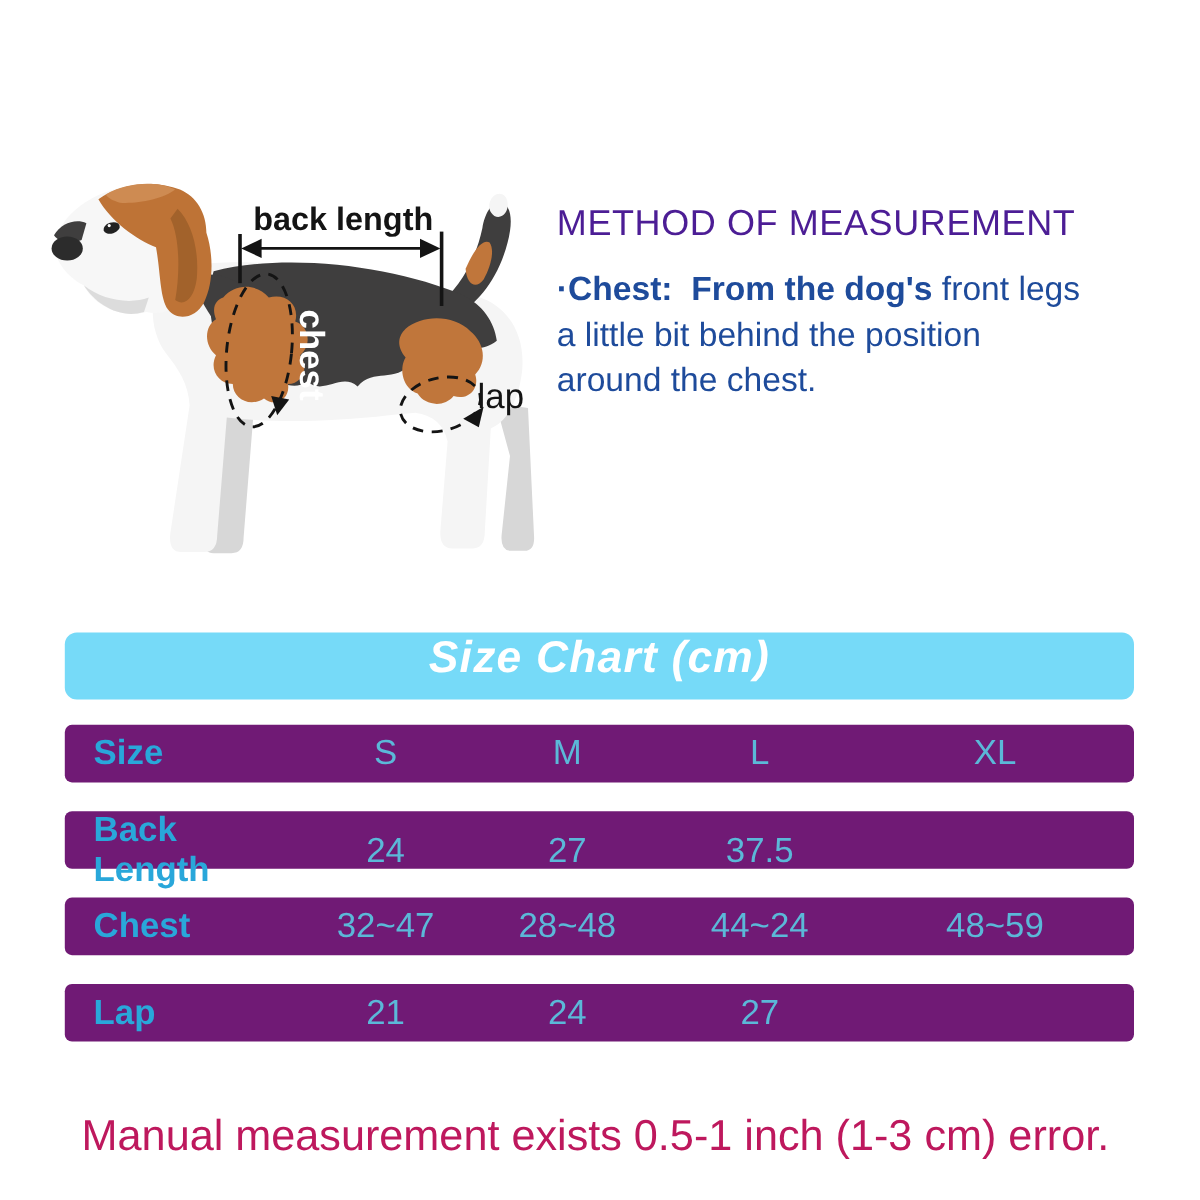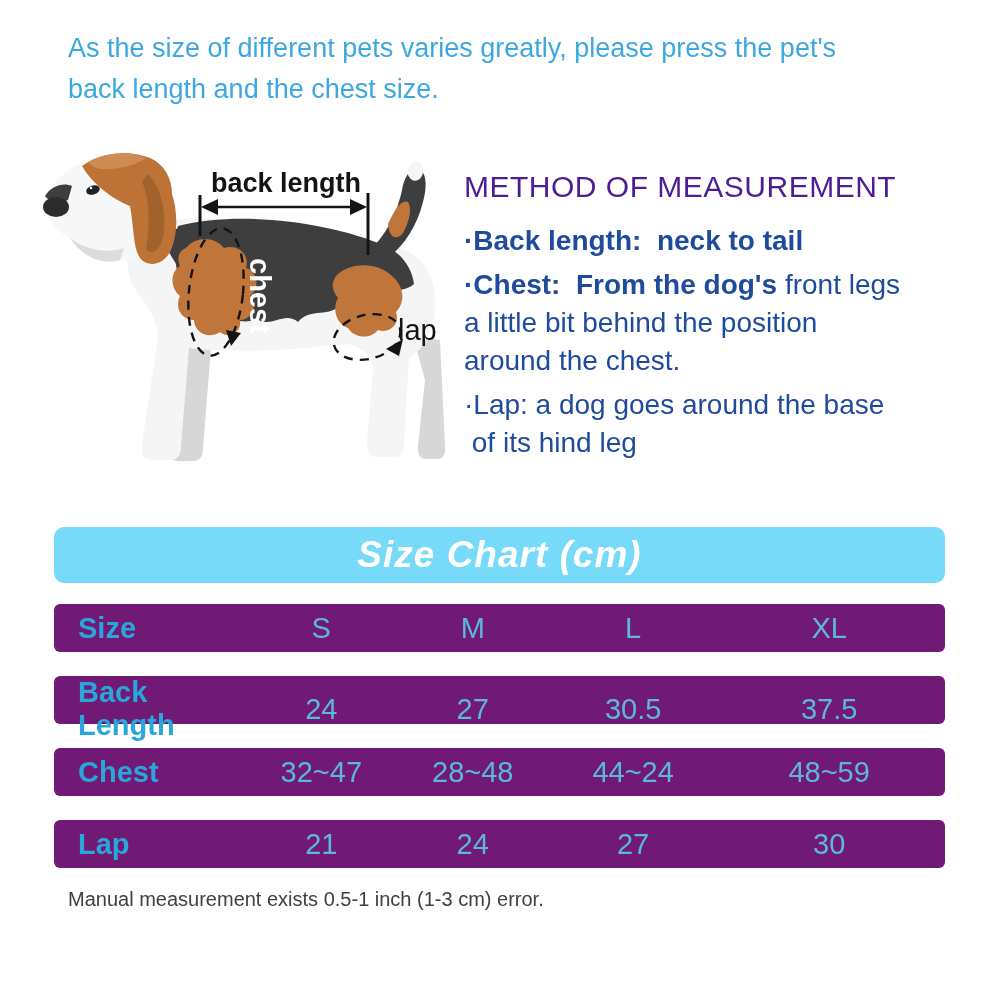"As the size of different" p.intro { html: <p>As the size of different pets varies greatly, please press the pet's back length and the chest size.</p> -> none }
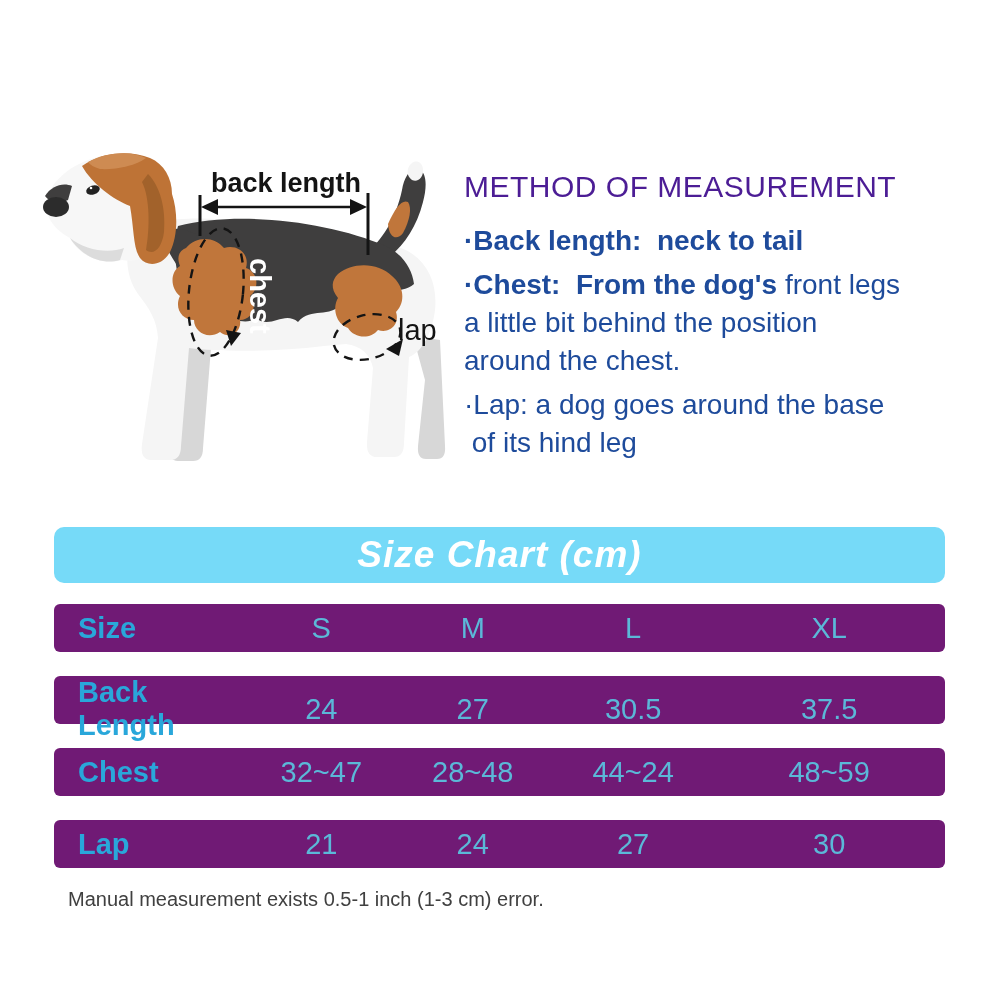"·Back length: neck to tail" p.bold { html: <p>·Back length:&nbsp; neck to tail</p> -> none }
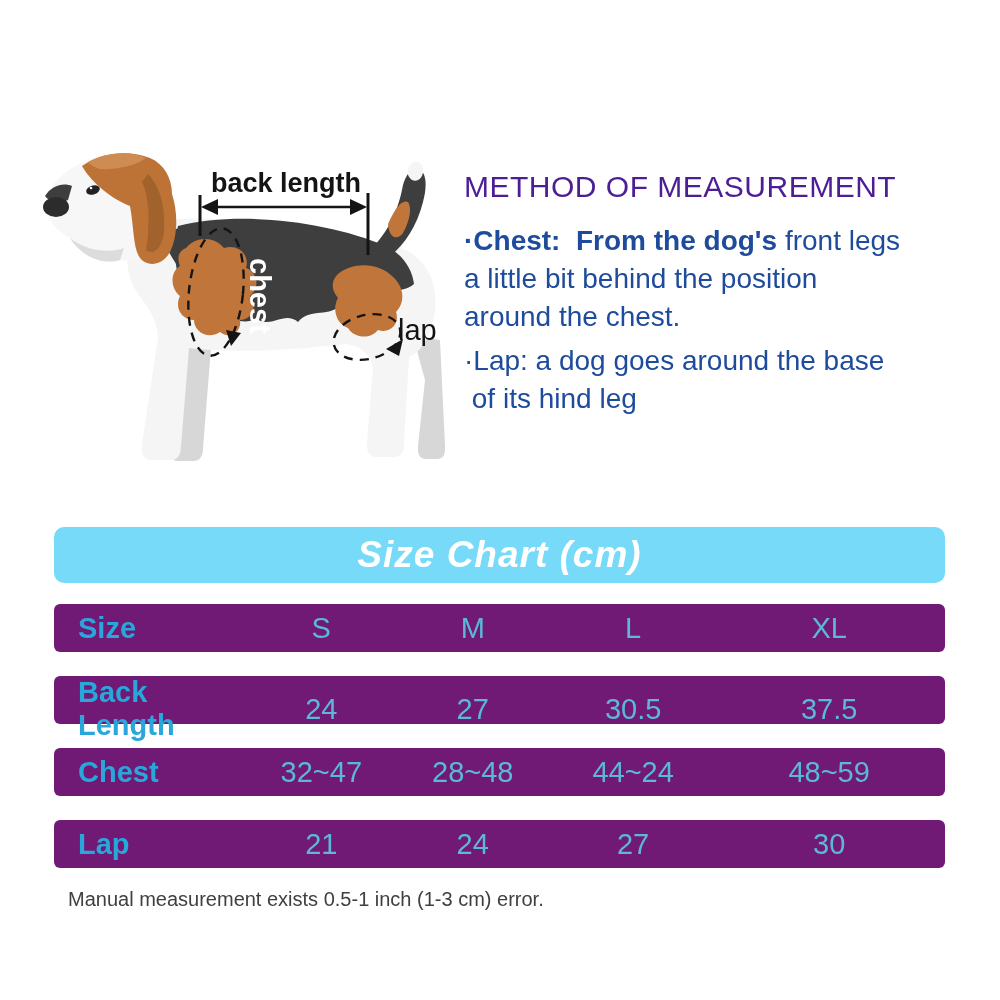"·Lap: a dog goes around" p { html: <p>·Lap: a dog goes around the base &nbsp;of its hind leg</p> -> none }
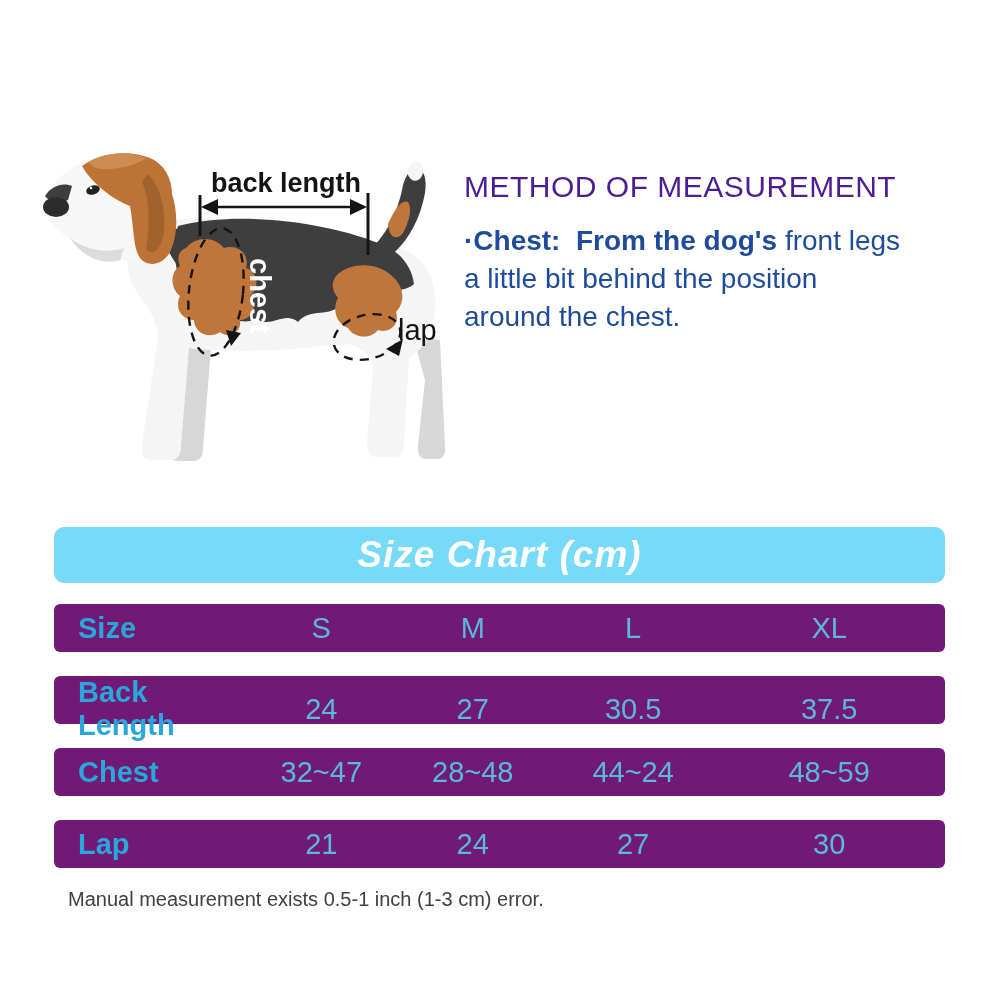"Size Chart (cm)" .chart-header { align-items: center -> none }
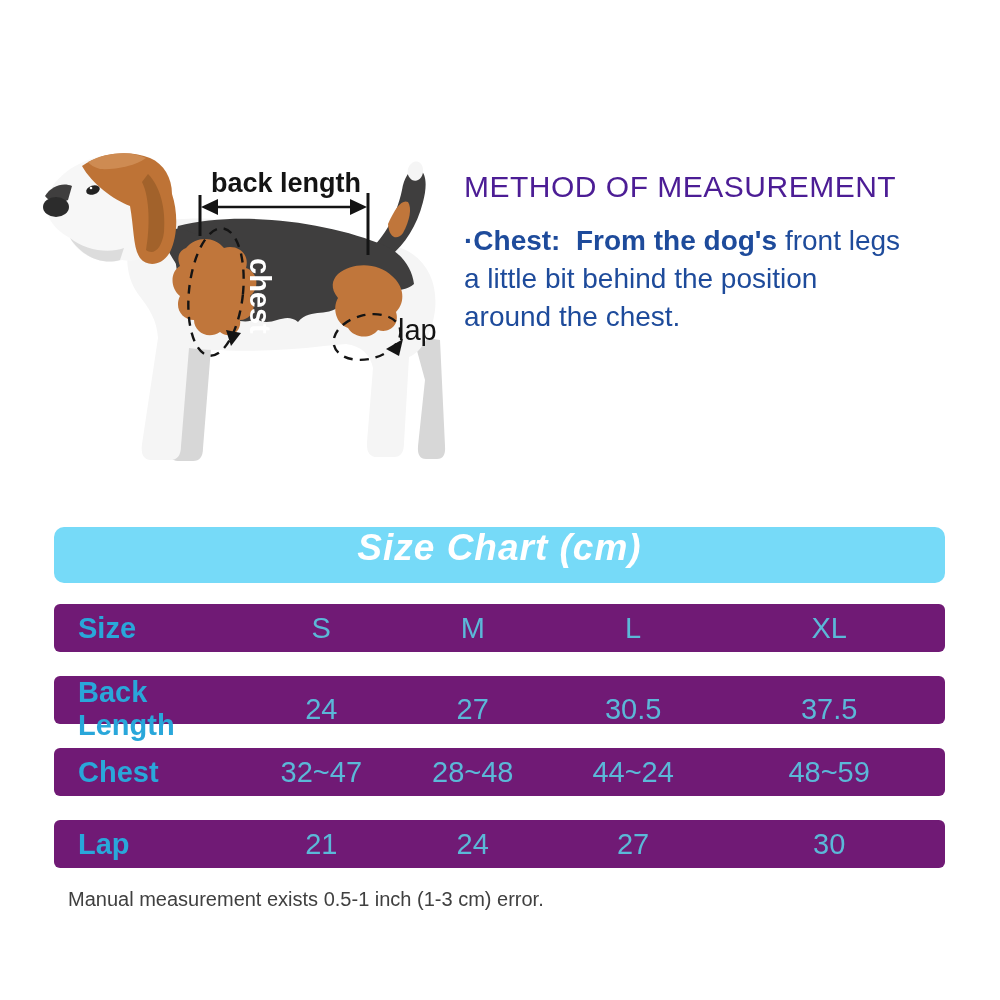"30.5" div.tval { html: <div>30.5</div> -> none }
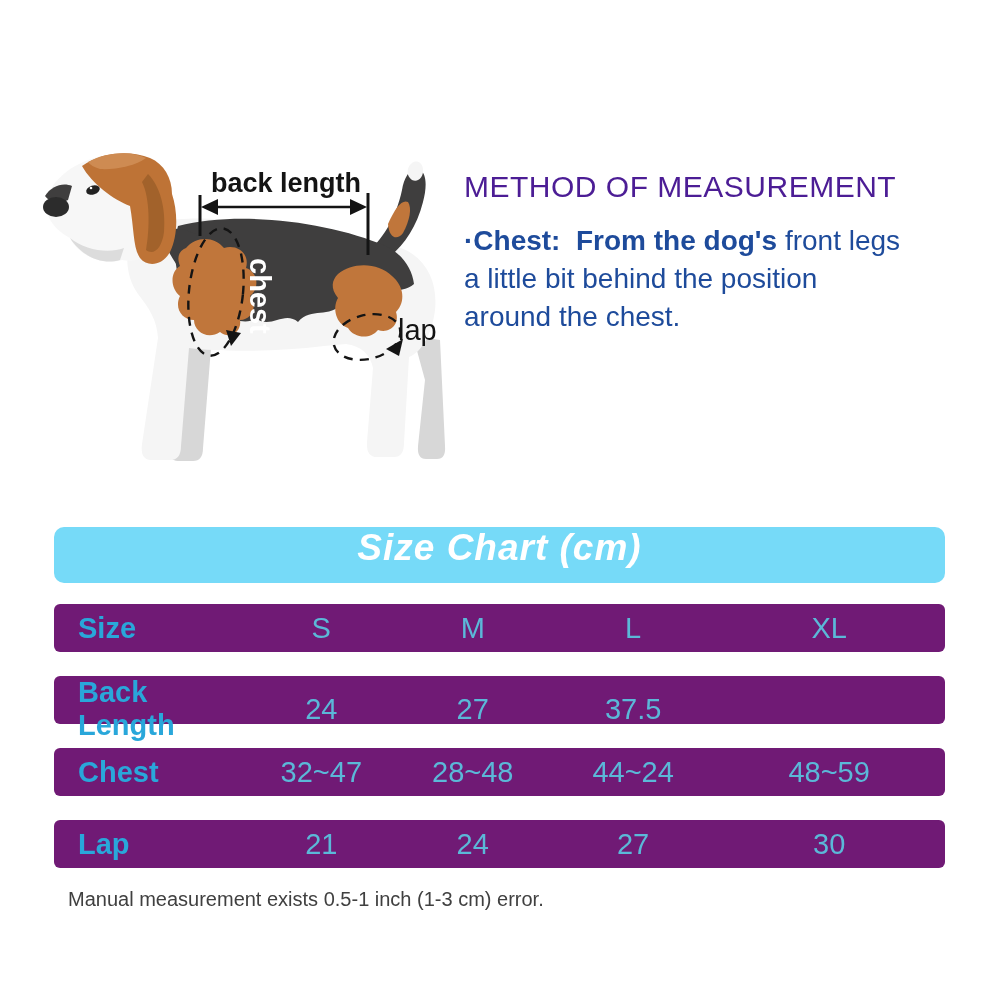"30" div.tval { html: <div>30</div> -> none }
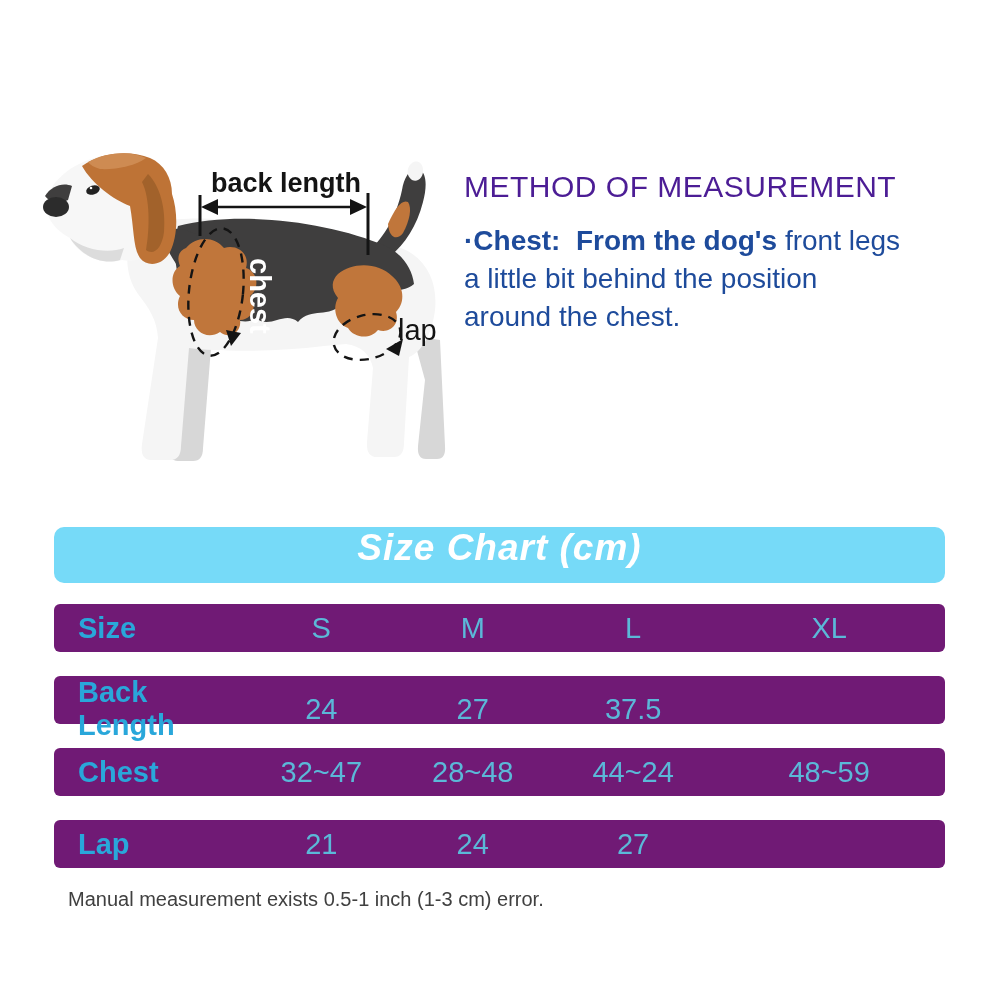"Manual measurement exists 0.5-1 inch" .footer { color: #404040 -> #be185d; font-size: 20px -> 36px; top: 888px -> 925px }
